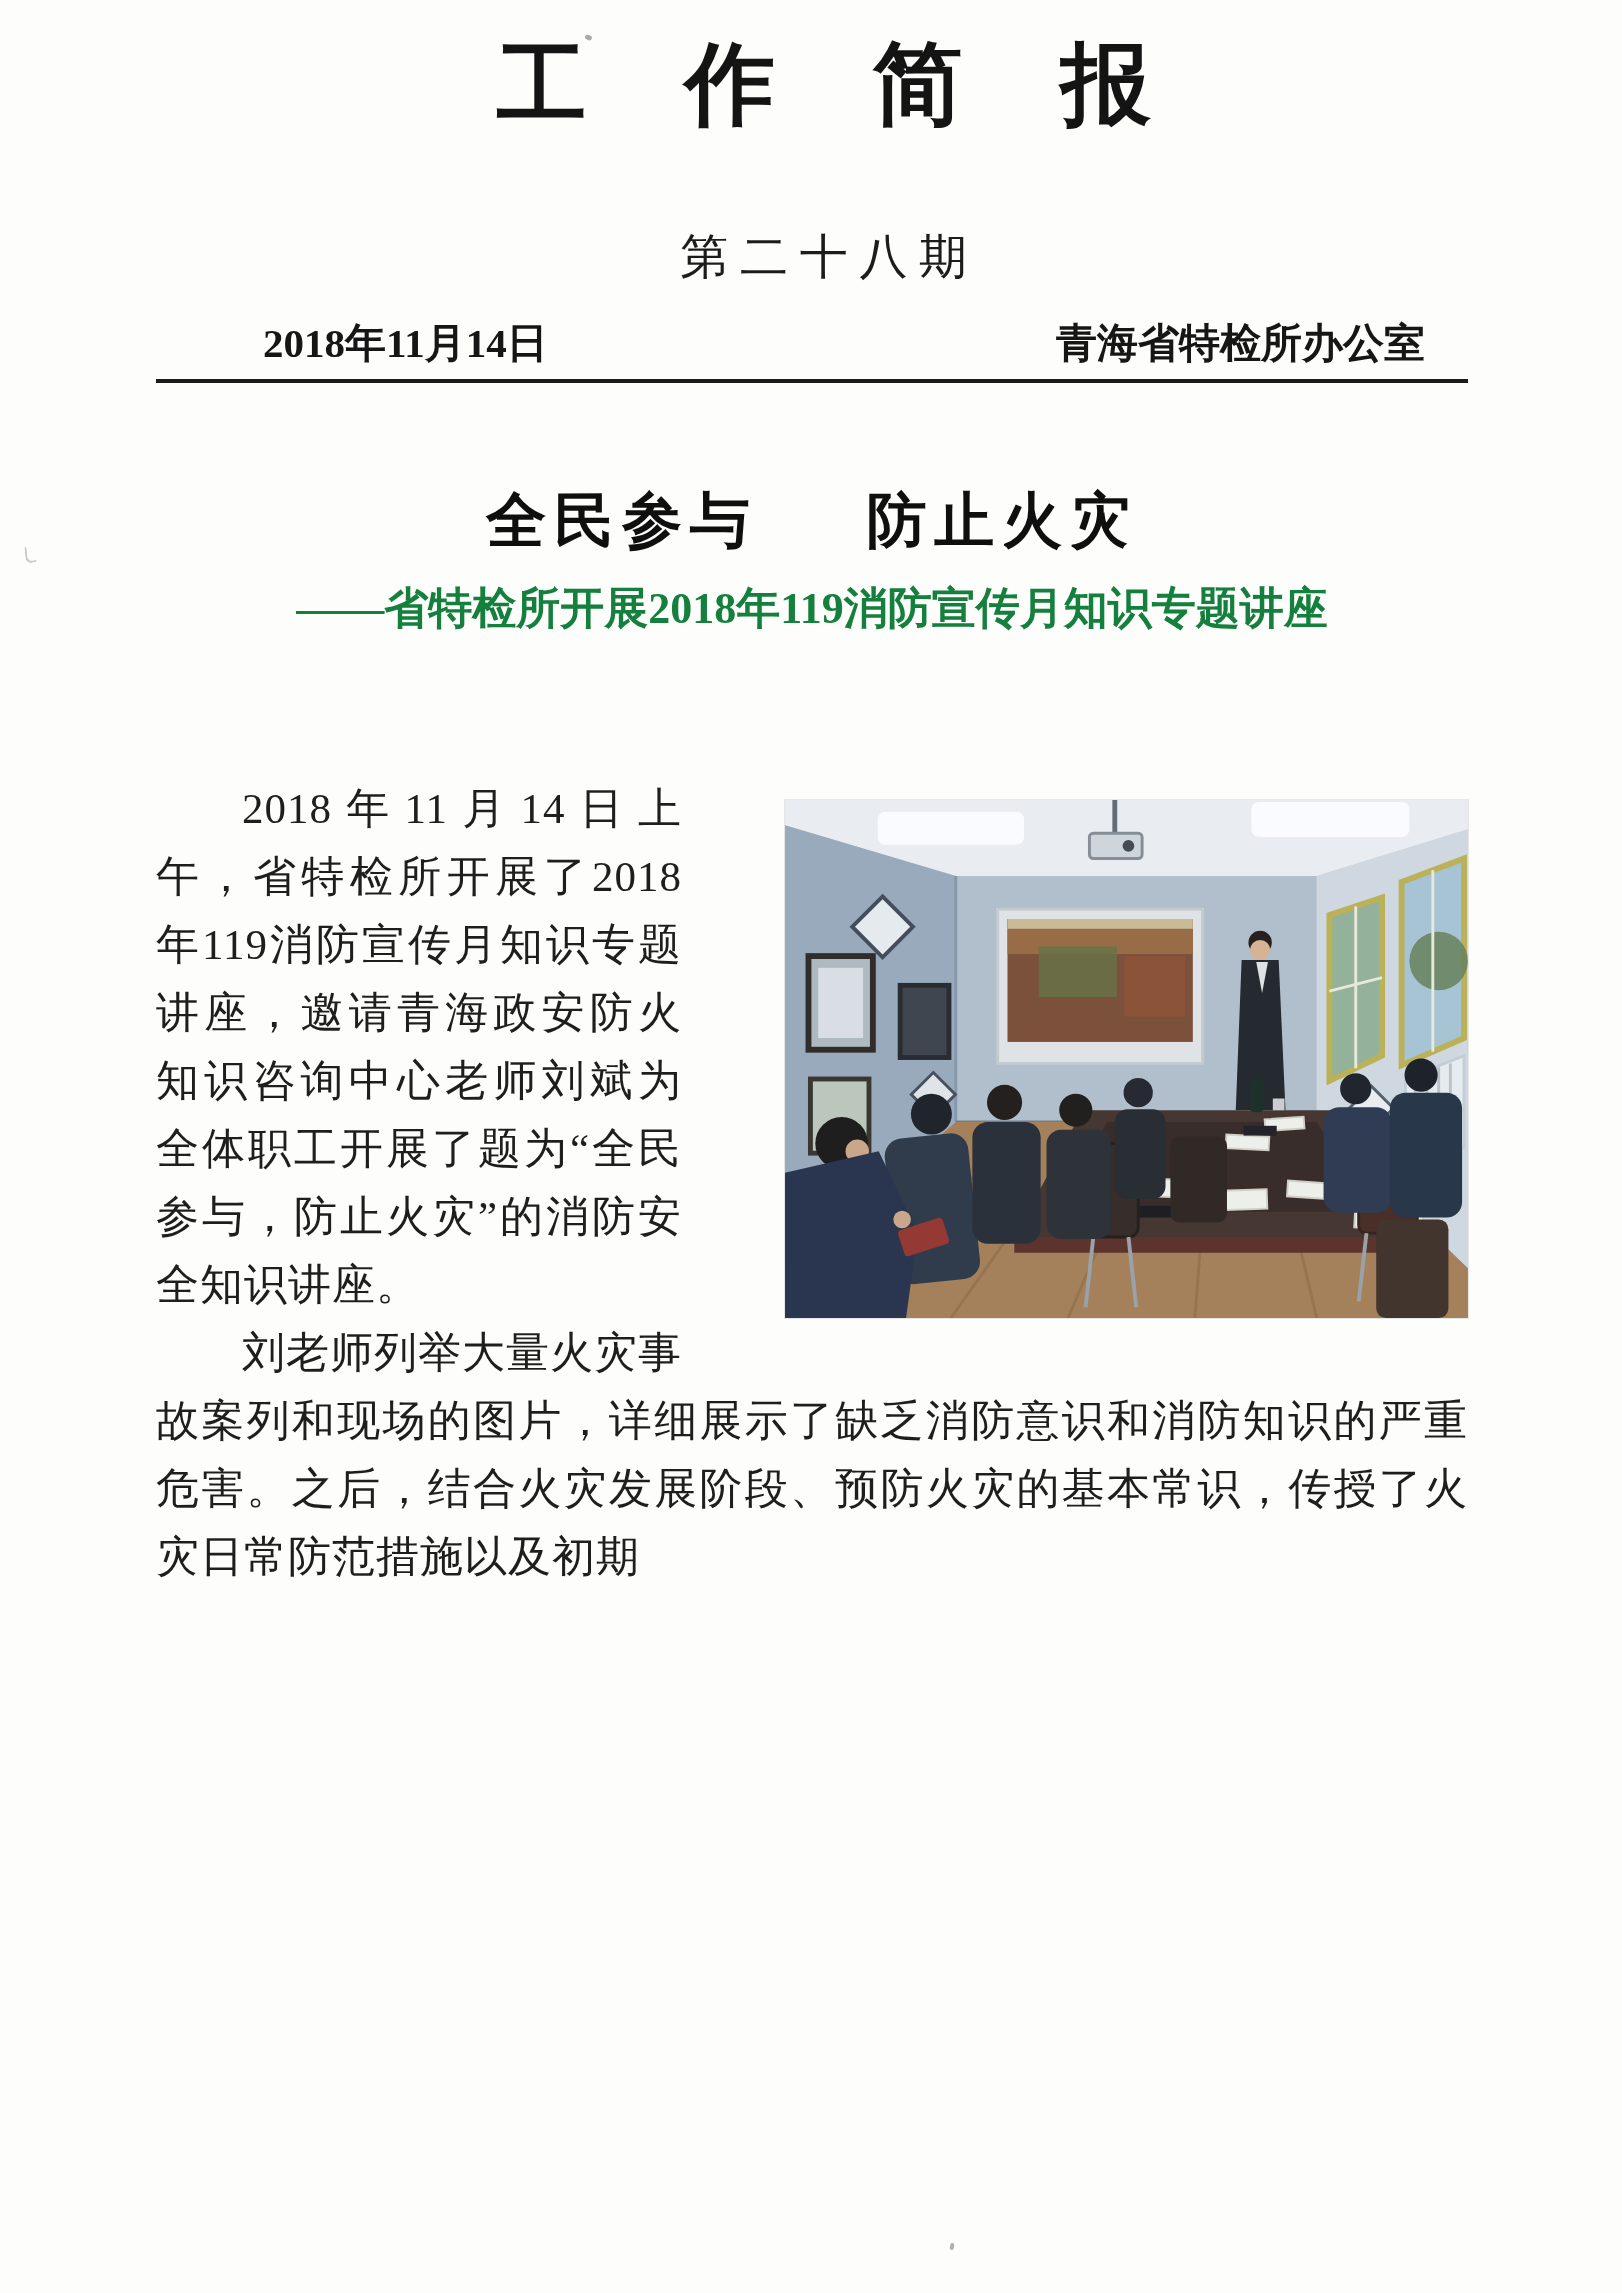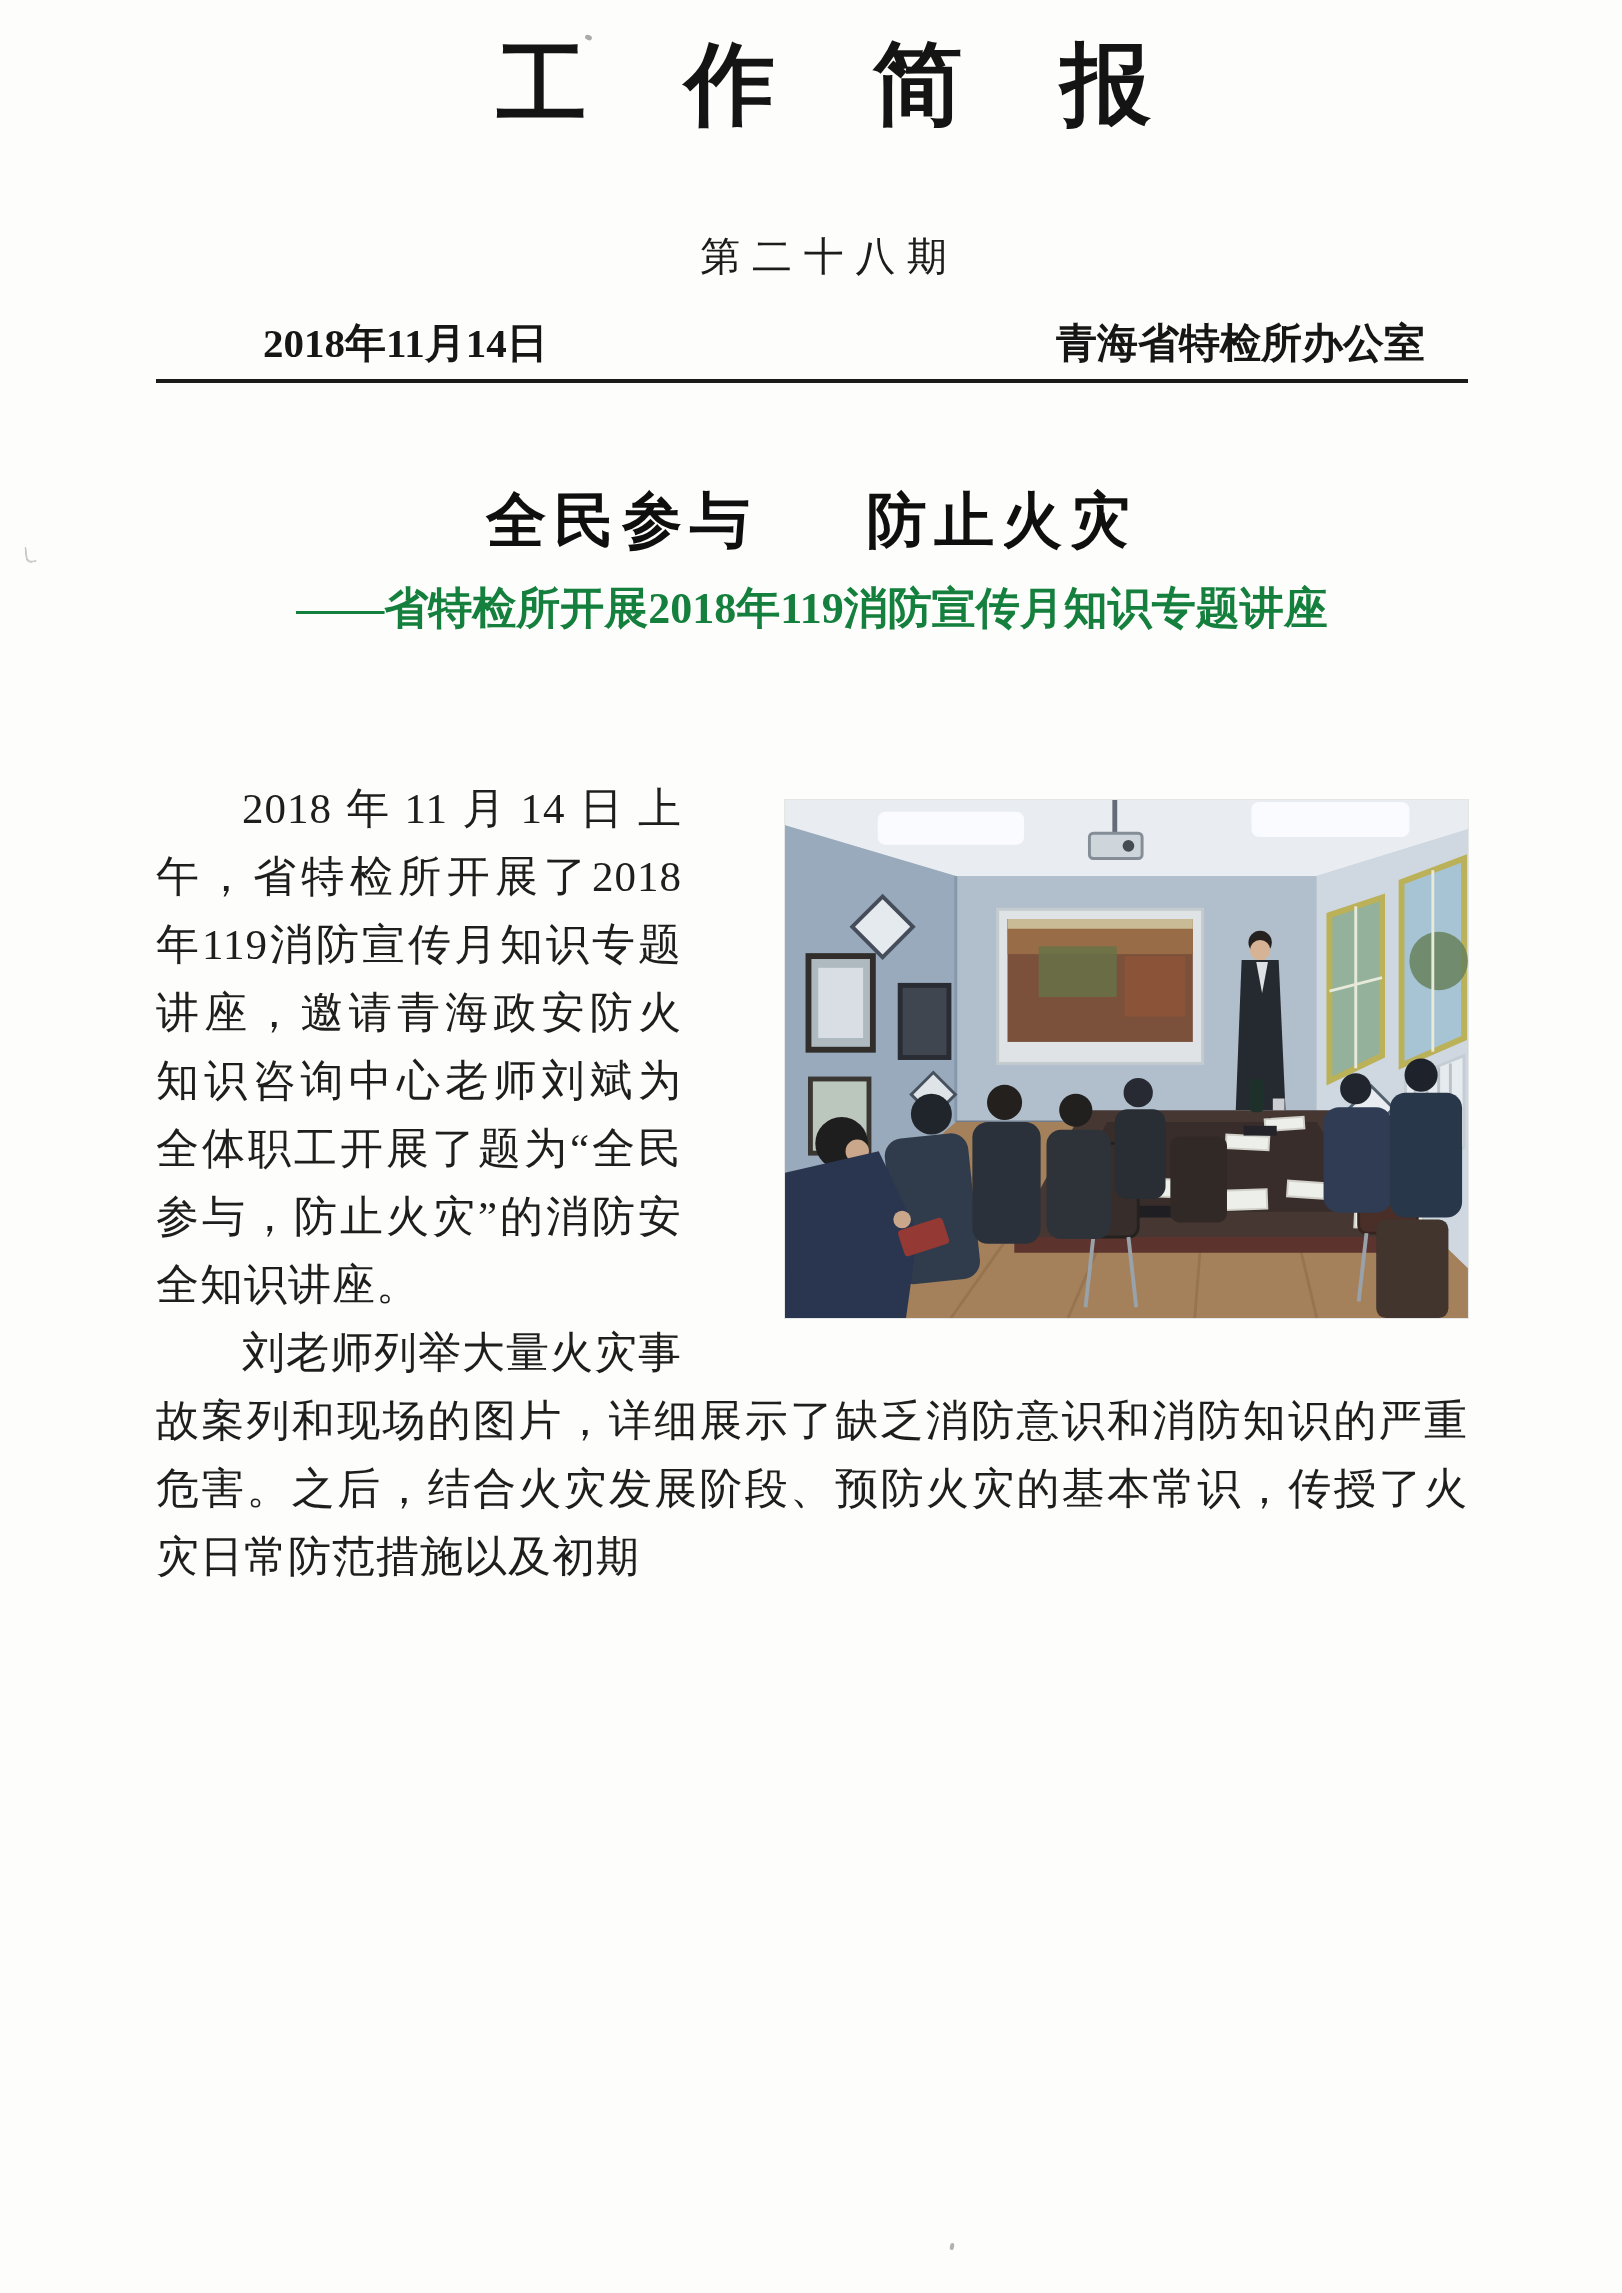"第二十八期" .issue-line { font-size: 40px -> 48px }
